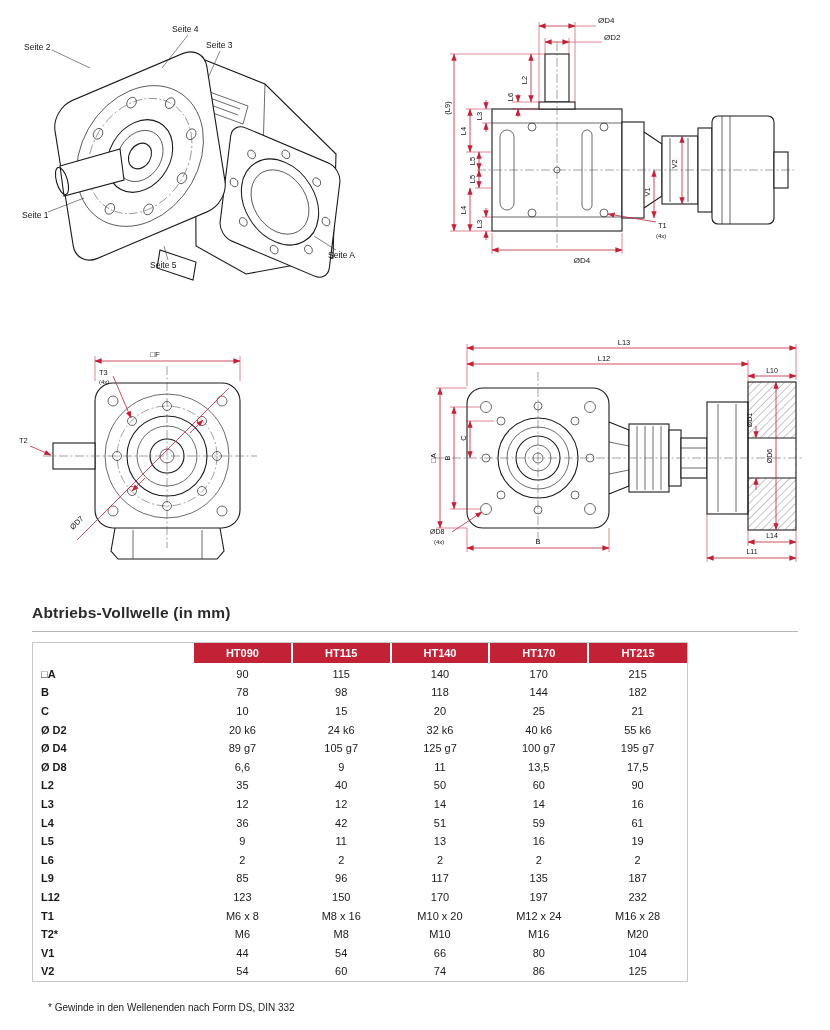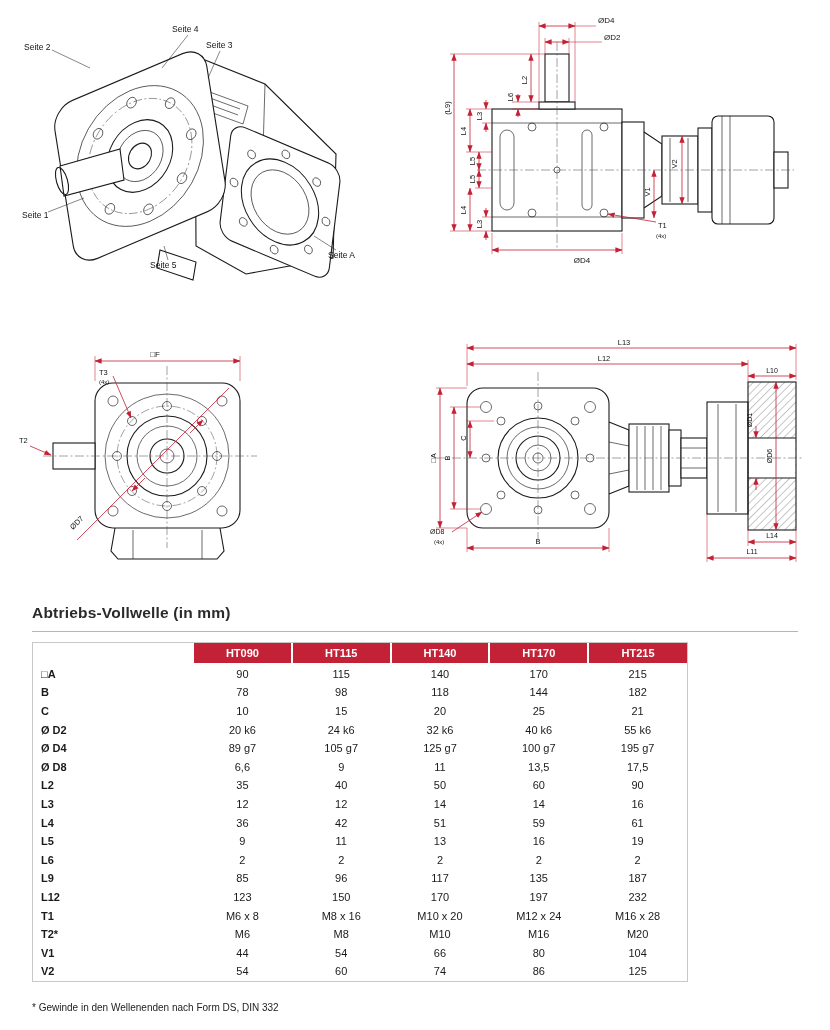"* Gewinde in den Wellenenden" .footnote { left: 32px -> 48px }
